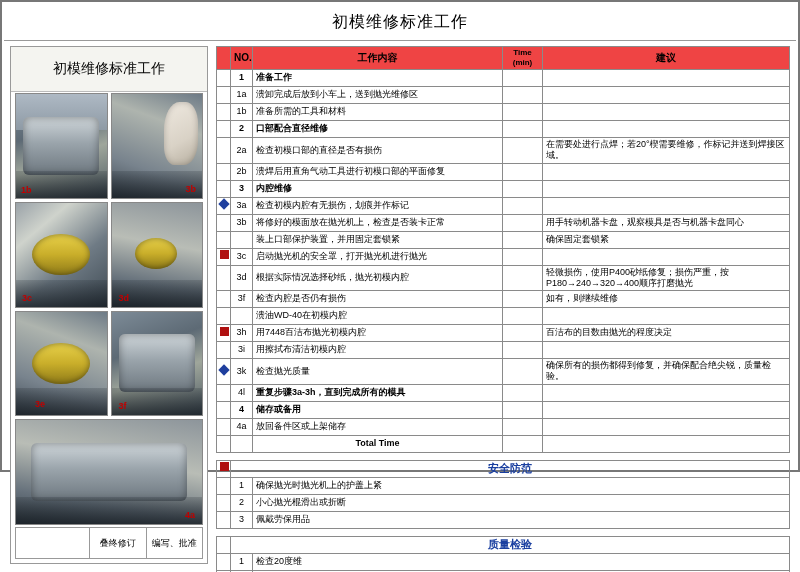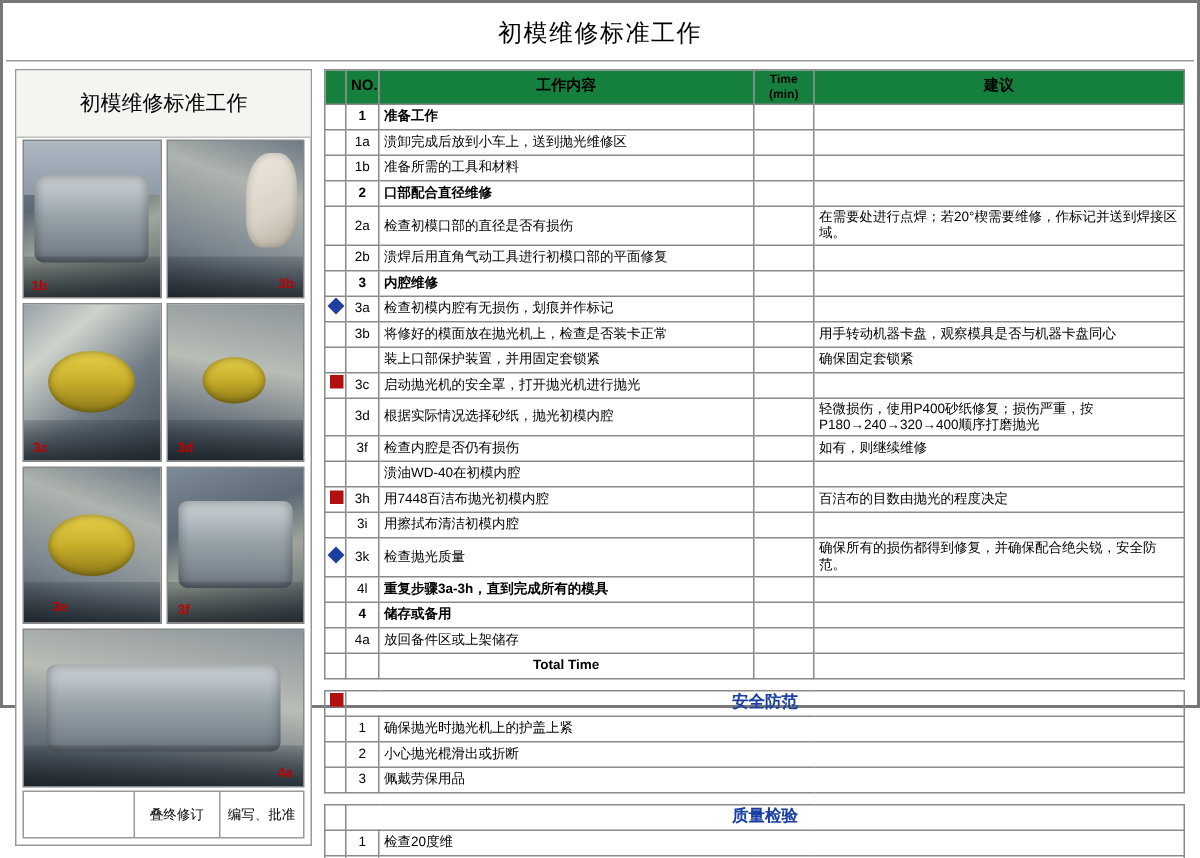"NO." th { background: #15803d -> #ef4444 }
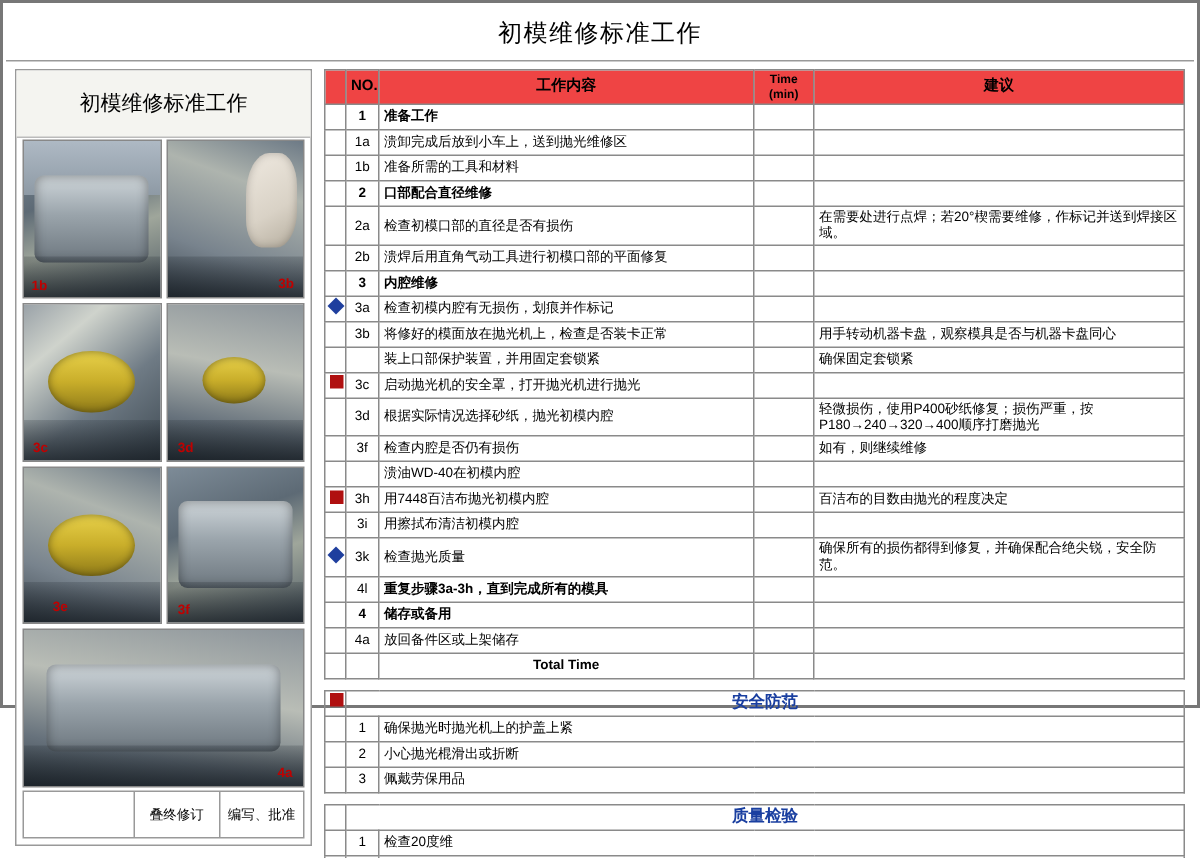"确保所有的损伤都得到修复，并确保配合绝尖锐，安全防范。" td { text: 安全防范 -> 质量检验 }
